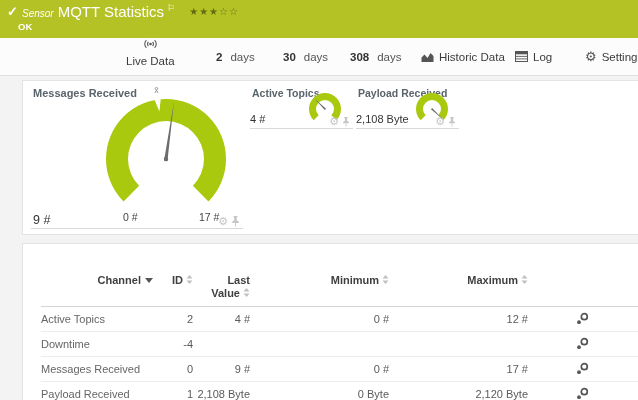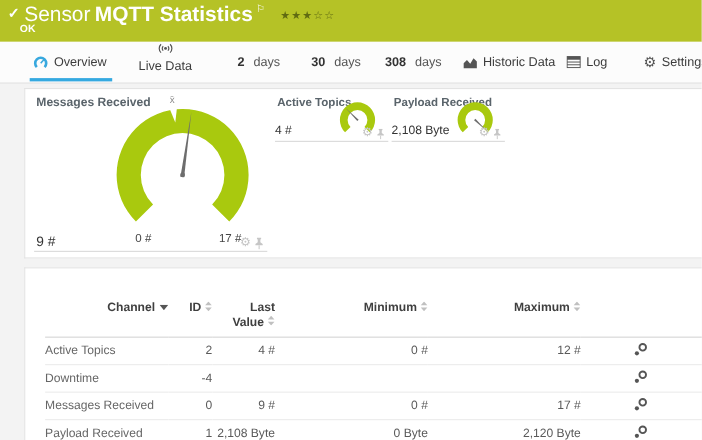"Sensor" .kind { font-size: 19px -> 10px; font-style: none -> italic }
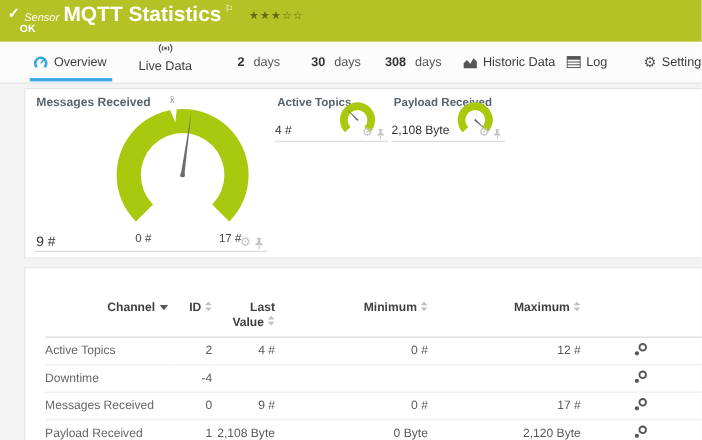"MQTT Statistics" .h-title { font-size: 19px -> 15px; font-weight: bold -> normal }
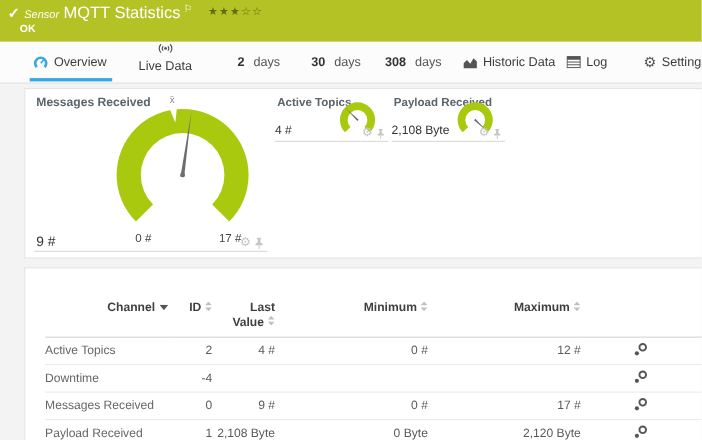"Overview" div.tab { html: <div> <svg> <path></path> <line></line> </svg> <span>Overview</span> </div> -> none }
